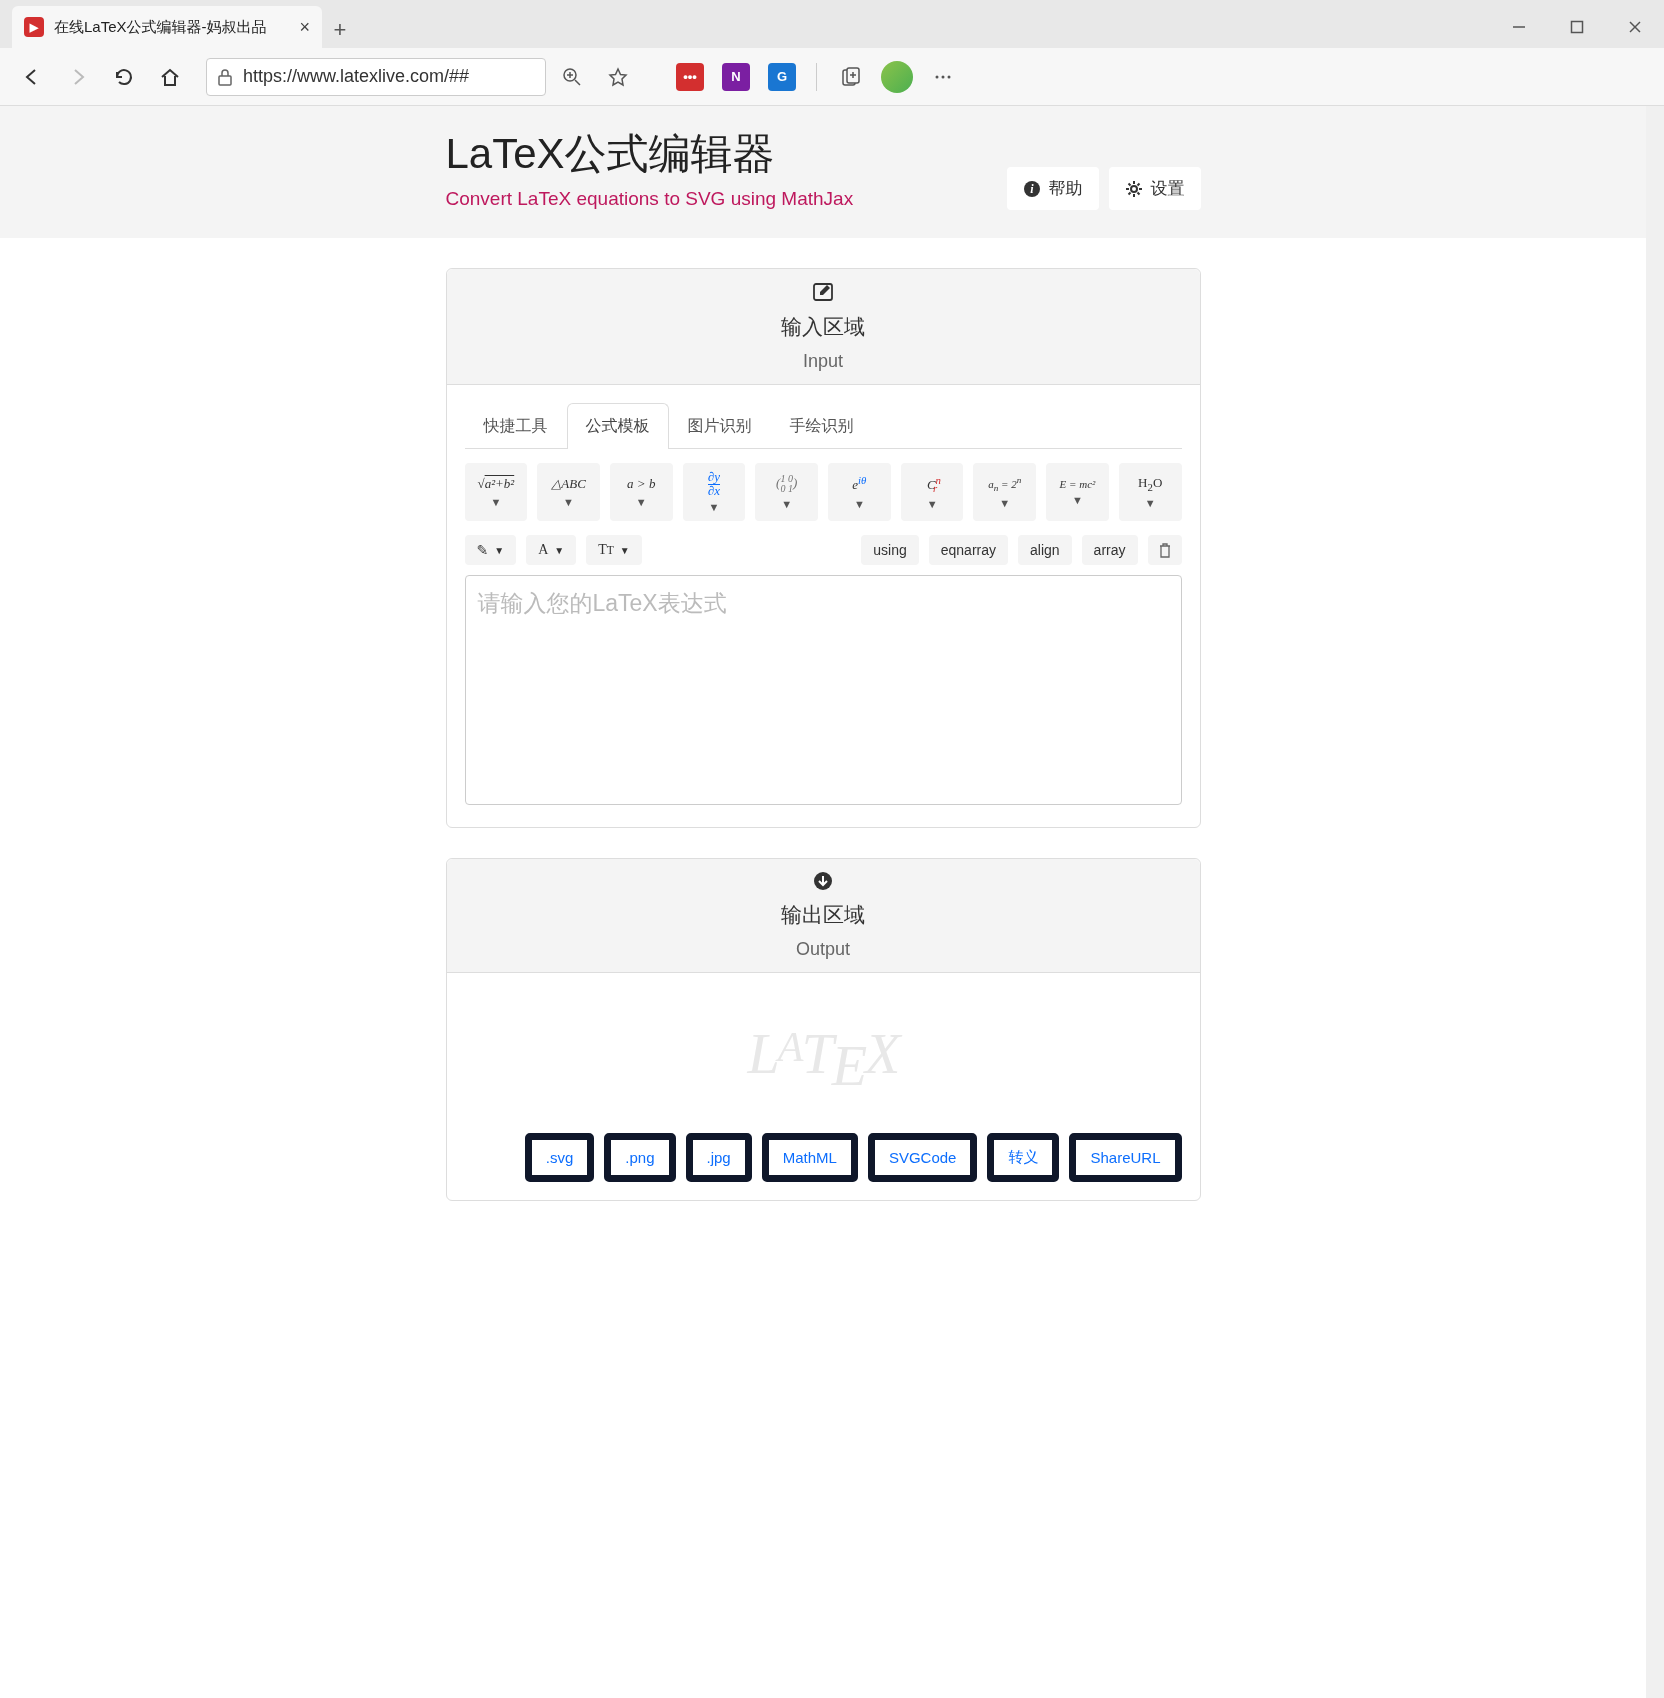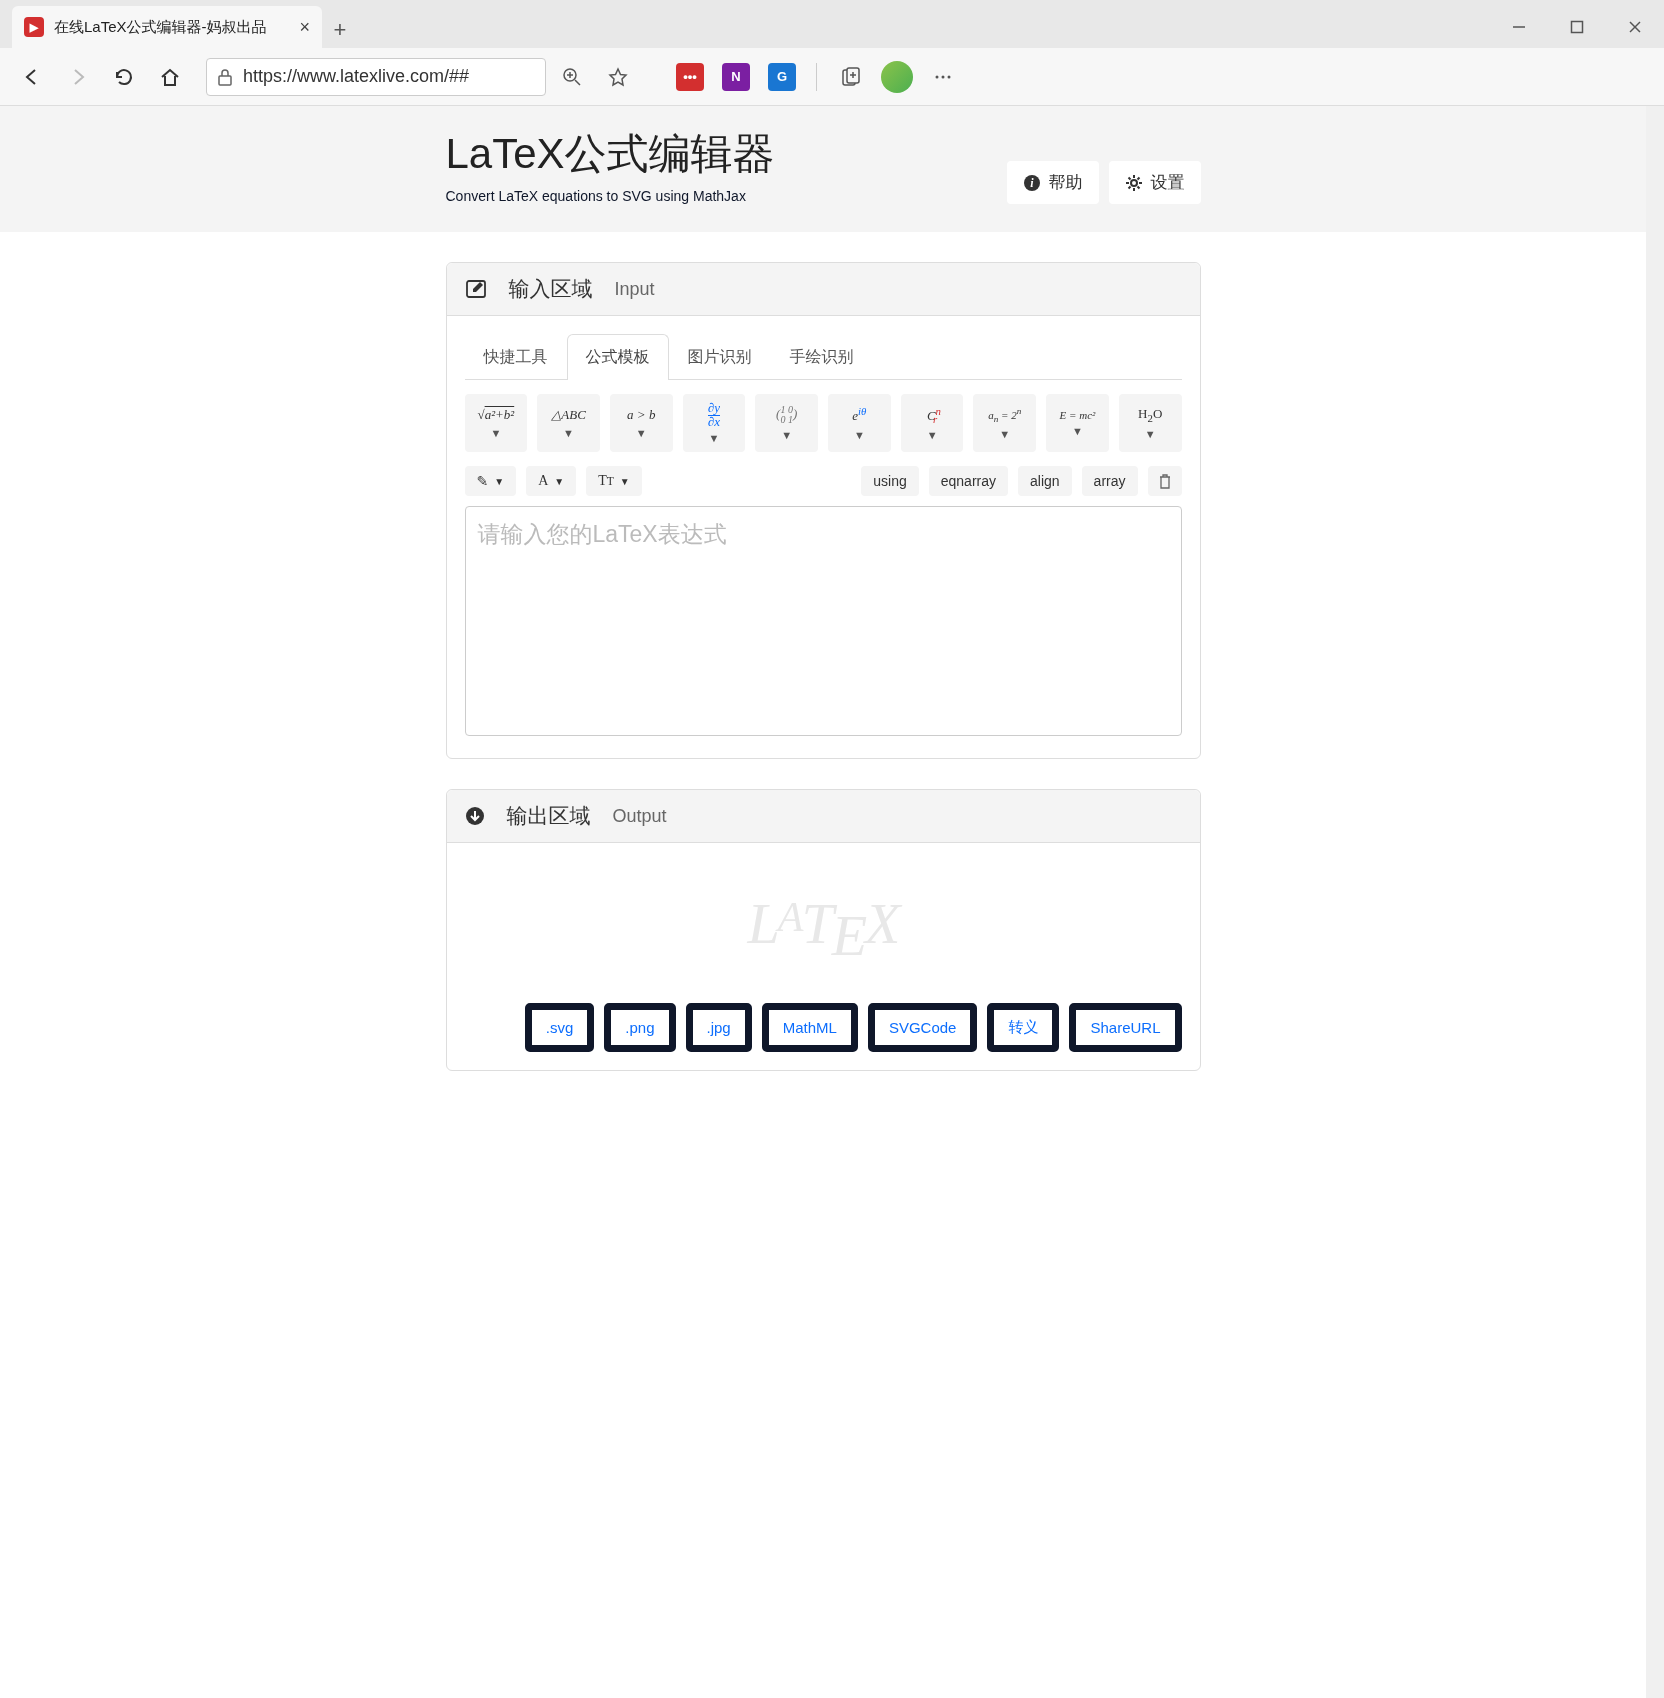"Convert LaTeX equations to SVG" .subtitle { color: #0f172a -> #be185d; font-size: 14px -> 19px }
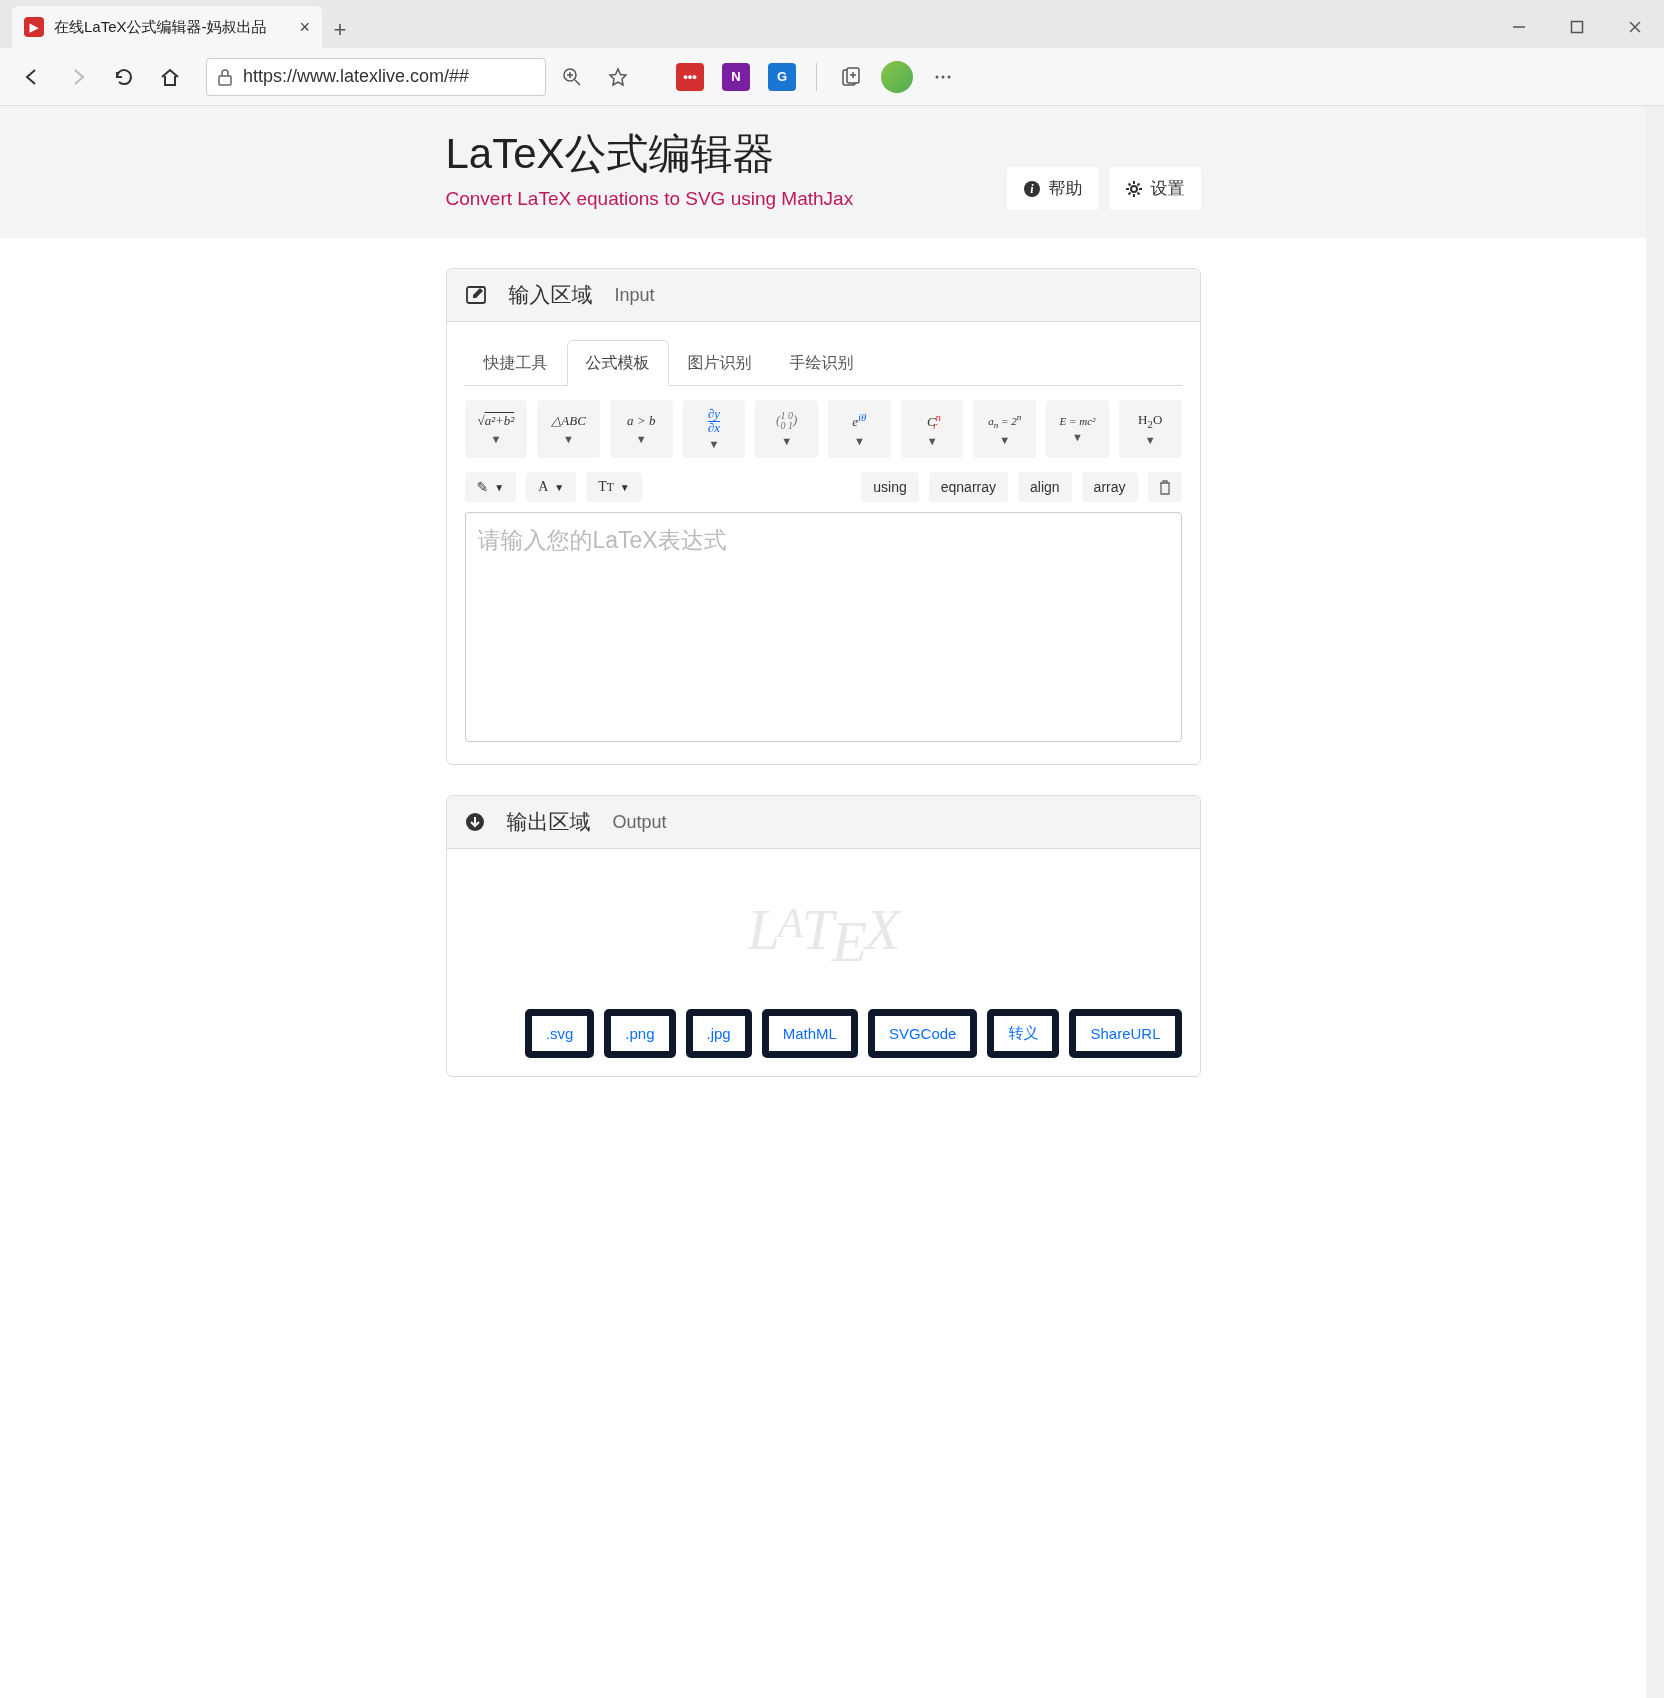"输入区域" .panel-header { flex-direction: none -> column; gap: 22px -> 10px }
